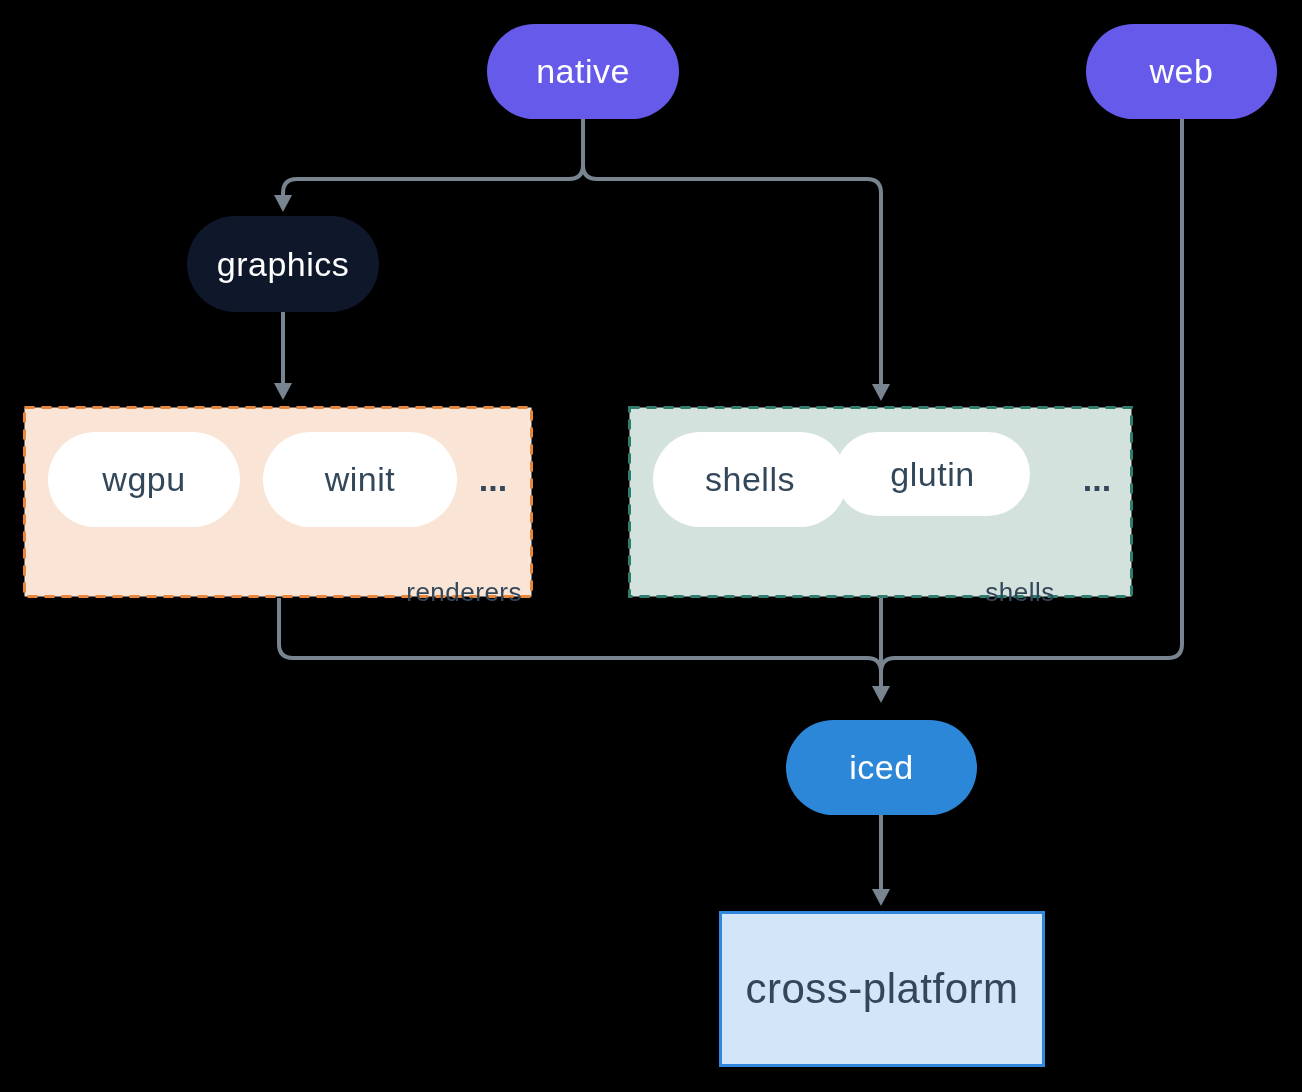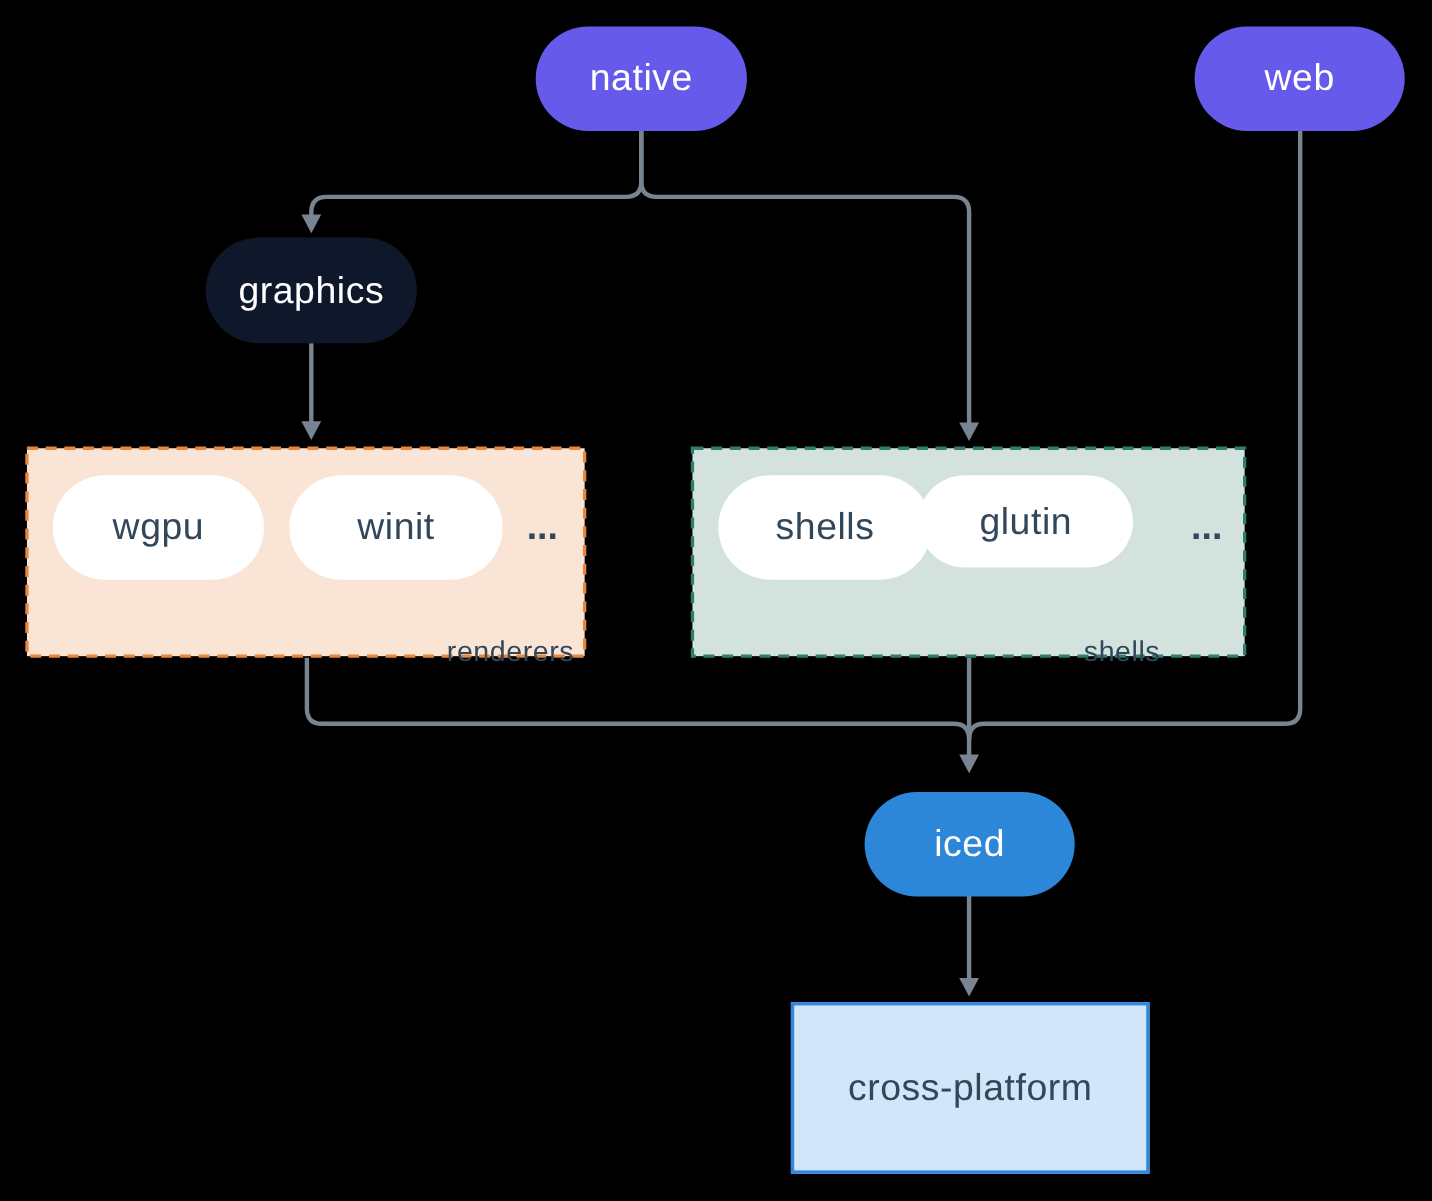"cross-platform" #app-box { font-size: 34px -> 42px }
